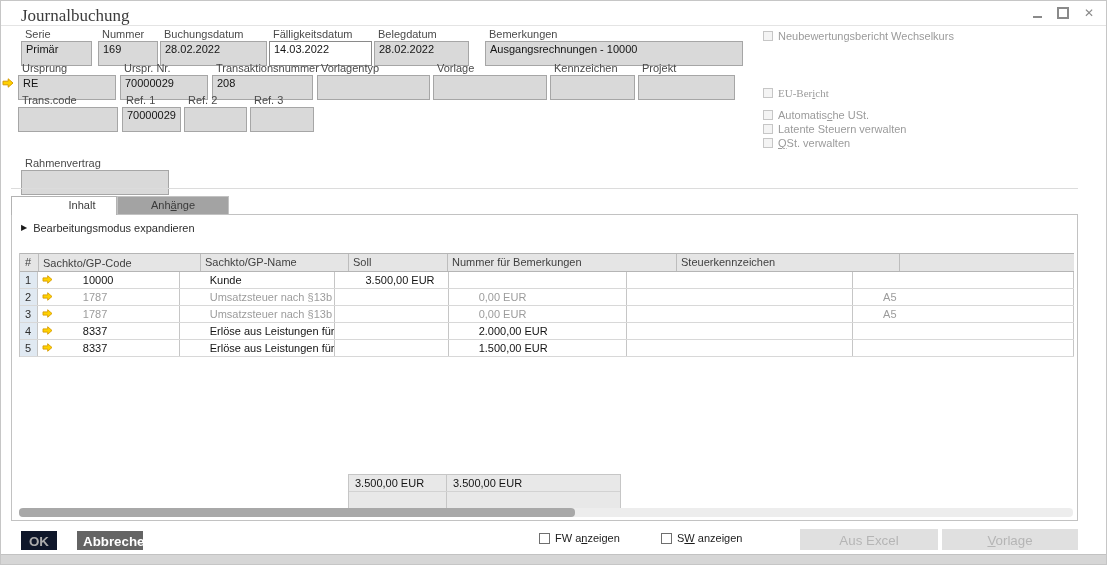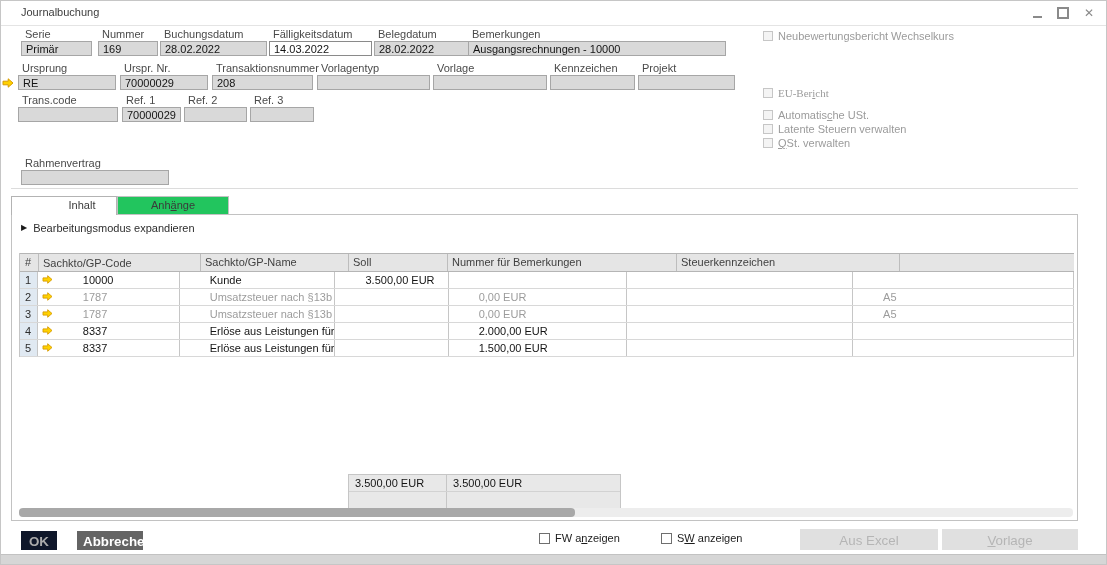"Journalbuchung" .title { font-family: none -> Liberation Serif, serif; font-size: 11px -> 17px }
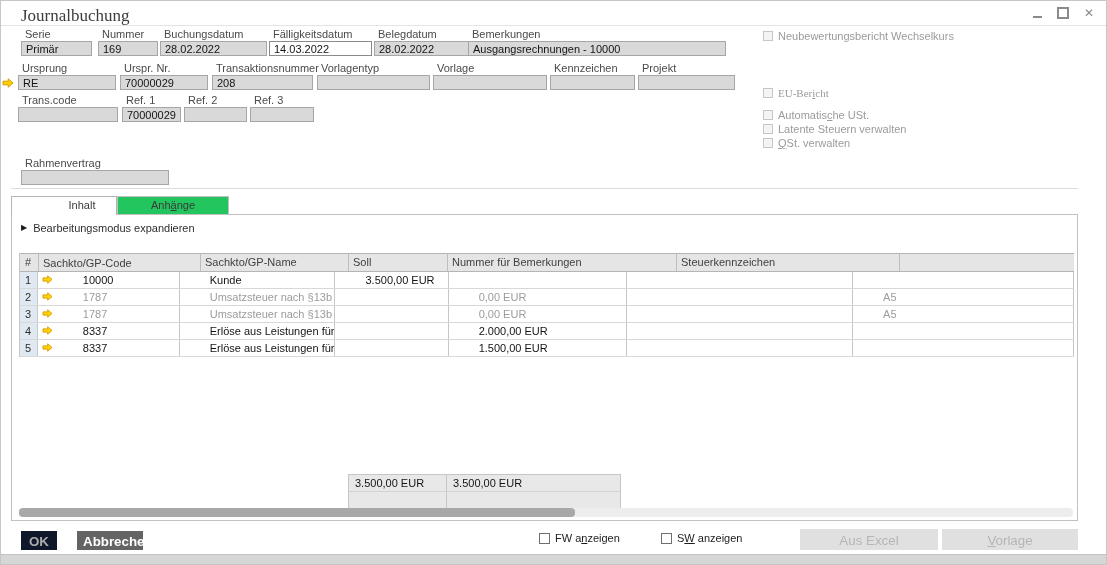"Bemerkungen" div.fld { left: 467px -> 484px }
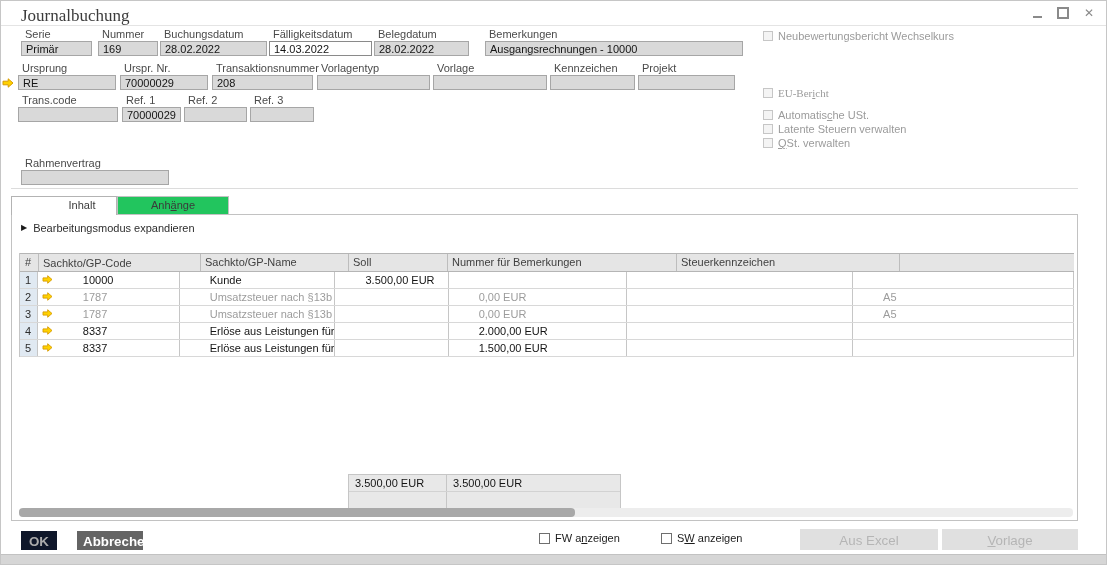"Primär" .box { height: 15px -> 25px }
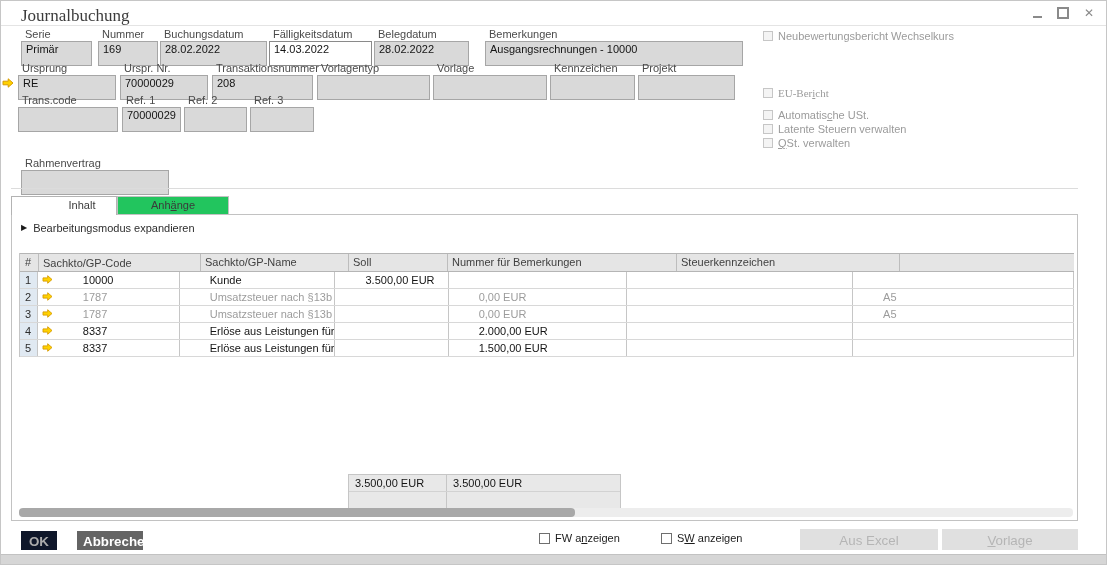"Anhänge" .tab.inactive { background: #22c55e -> #a3a3a3 }
